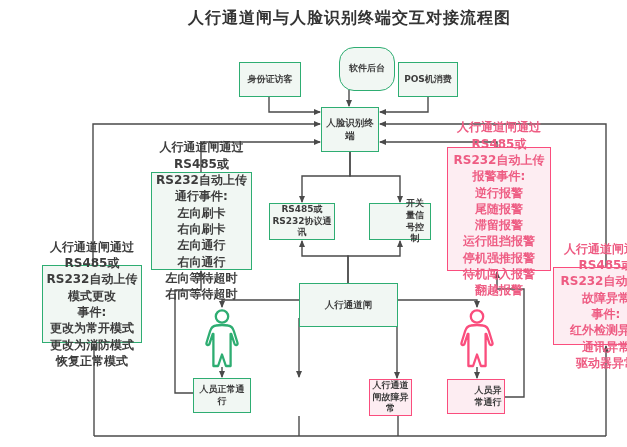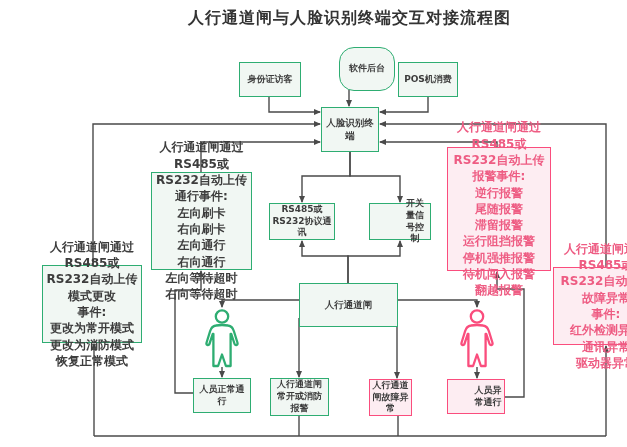"人行通道闸常开或消防报警" div.node { html: <div>人行通道闸常开或消防报警</div> -> none }
